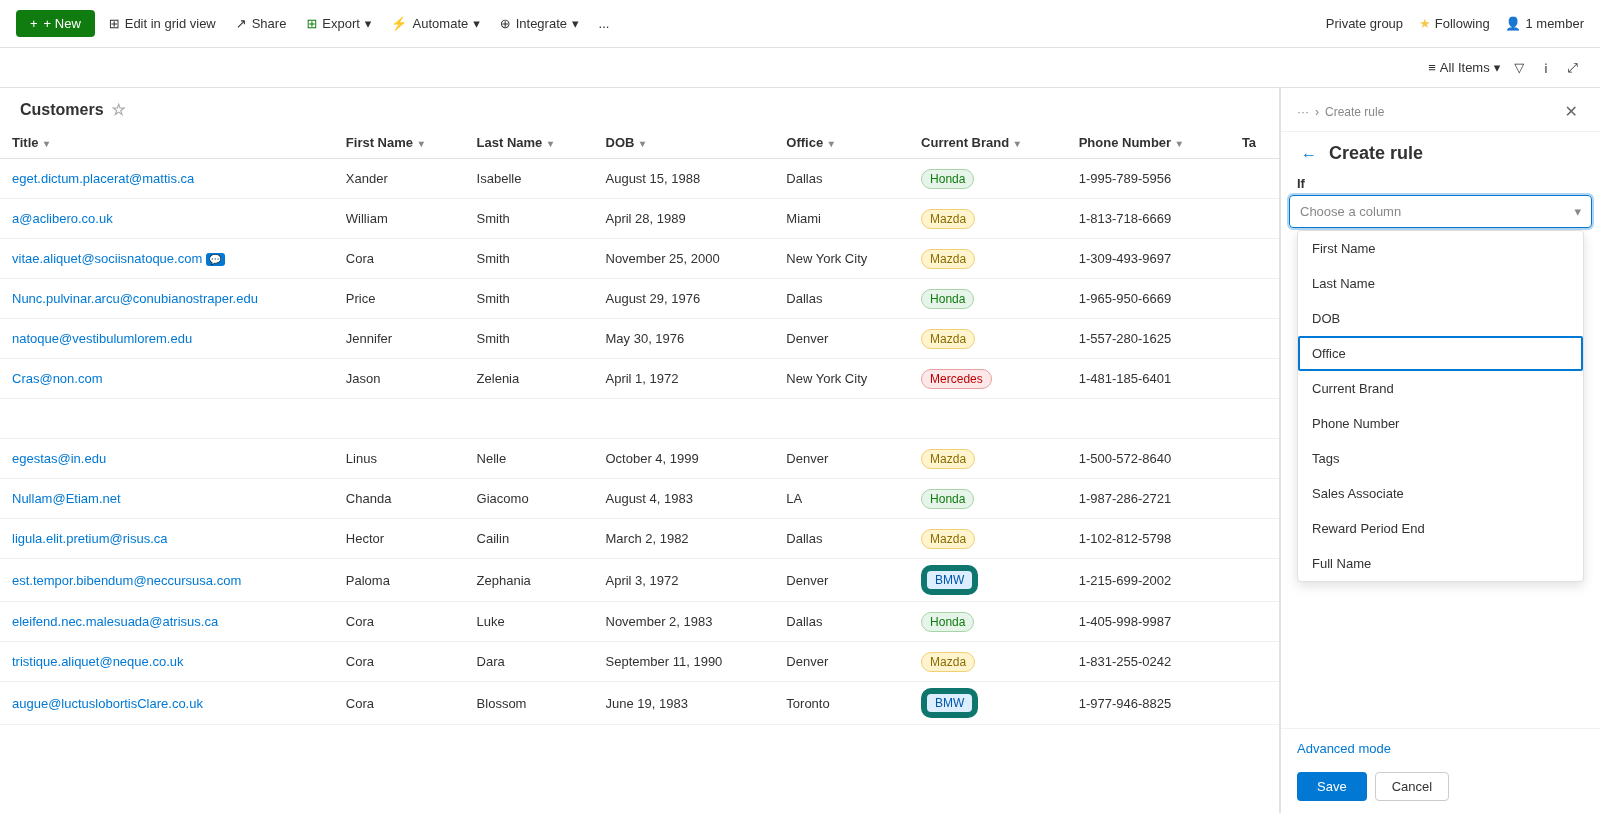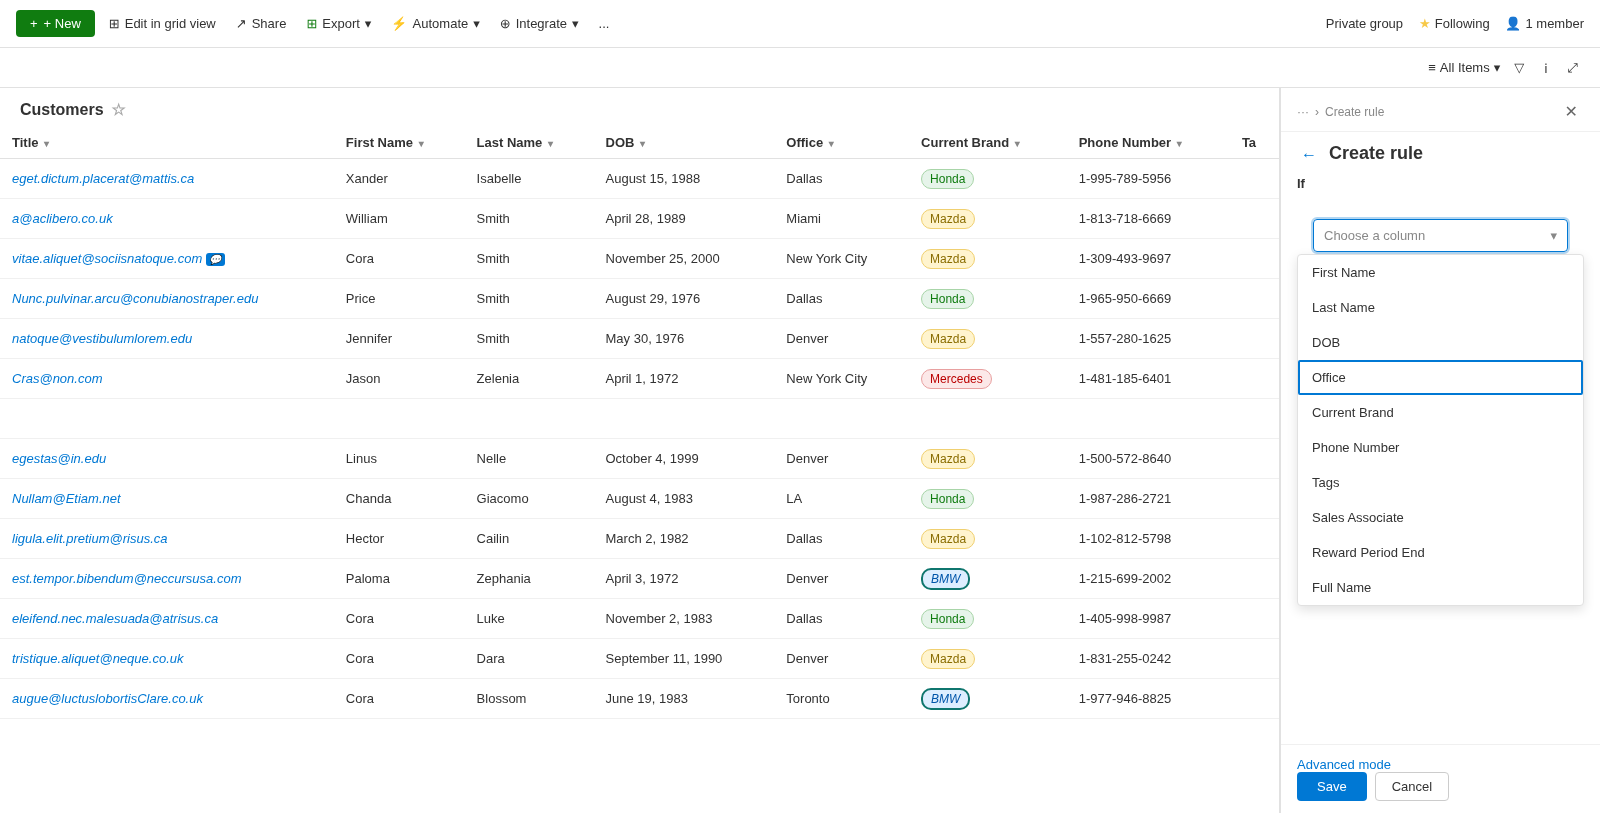"eget.dictum.placerat@mattis.ca" .data-table tbody td.email-col { font-style: italic -> none }
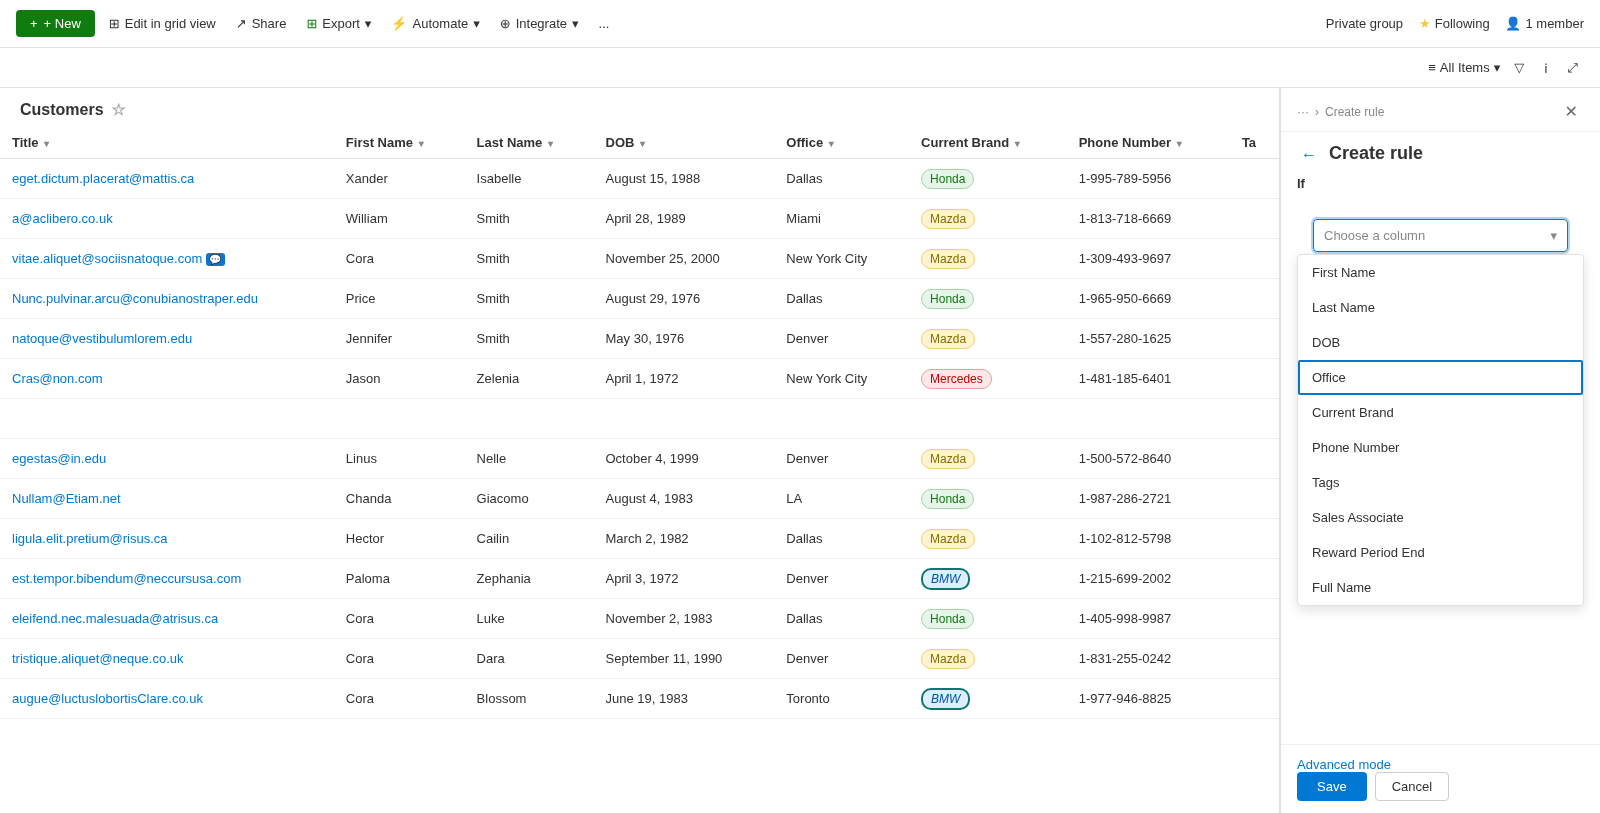"Choose a column" .column-dropdown-container { margin-top: 24px -> none; padding: 0 32px -> 0 8px }
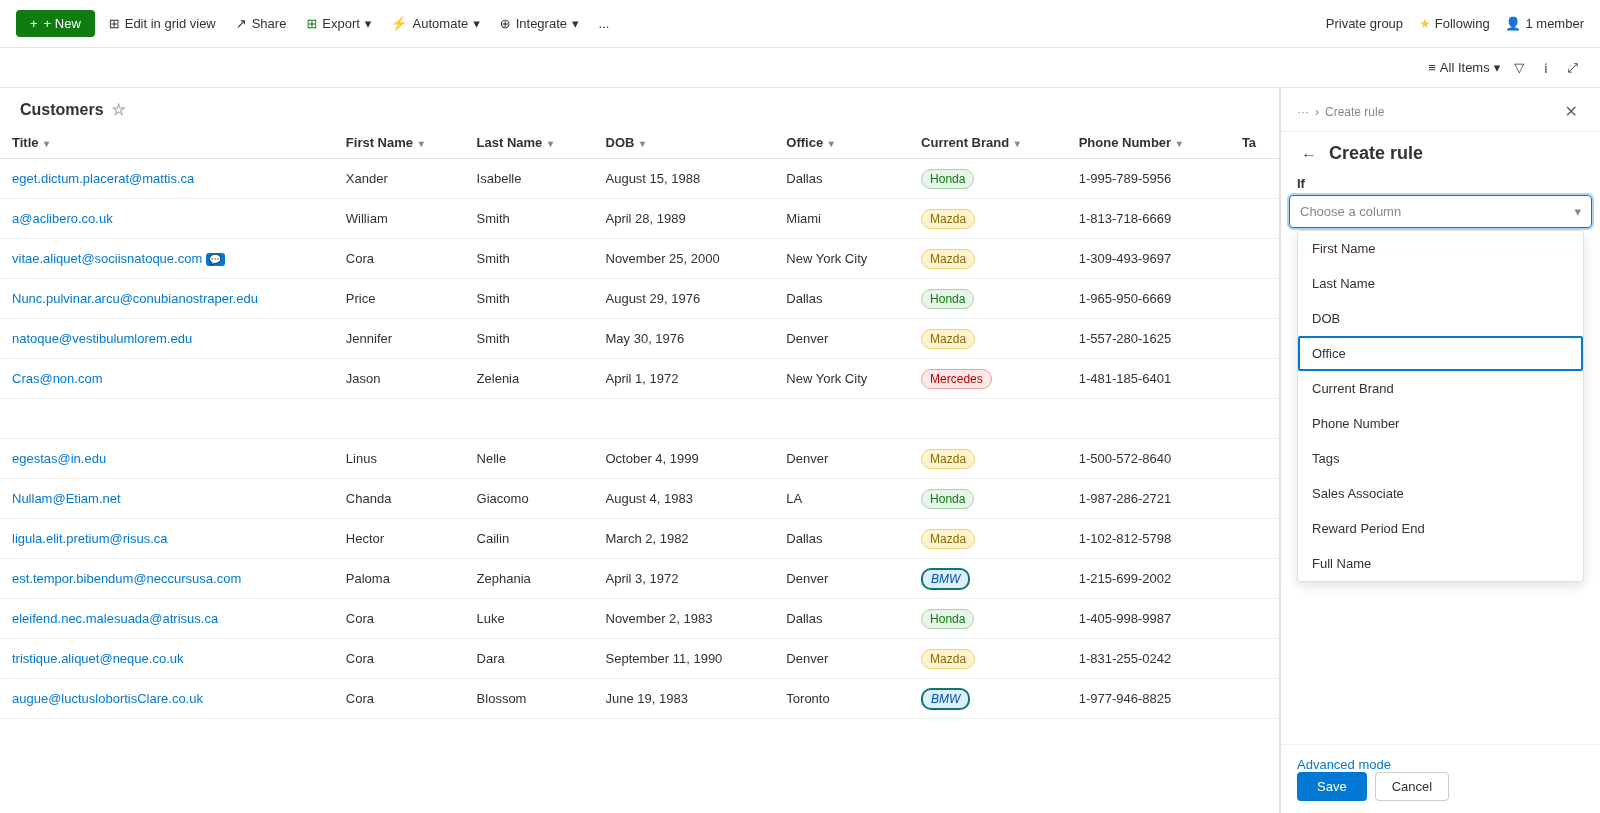"BMW" .brand-bmw { border: 2px solid #0f766e -> 6px solid #0f766e; font-style: italic -> none }
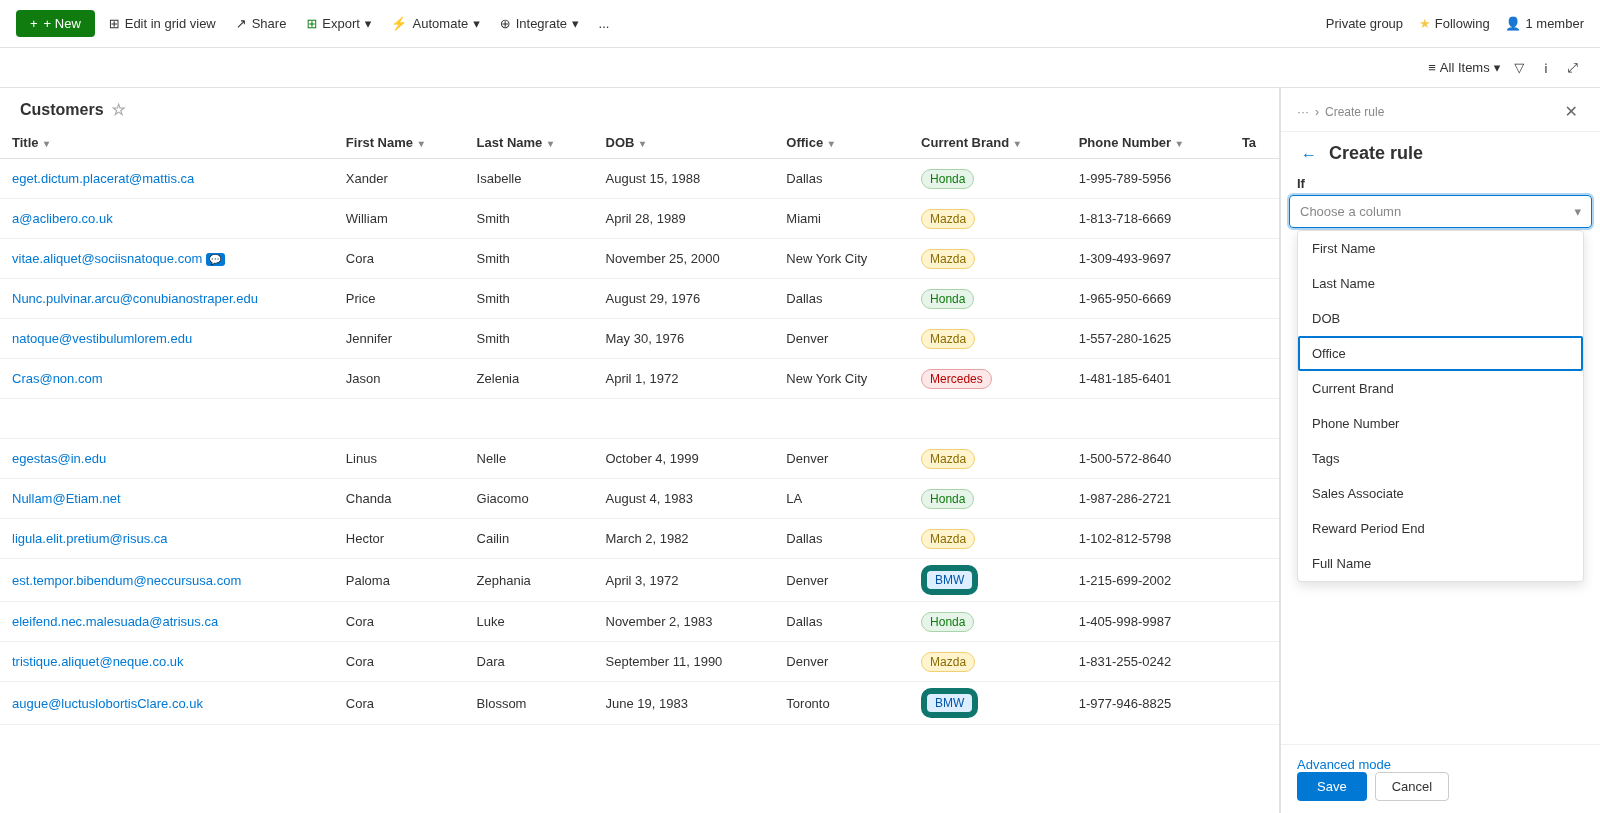"Advanced mode" .panel-footer { gap: 0 -> 16px }
